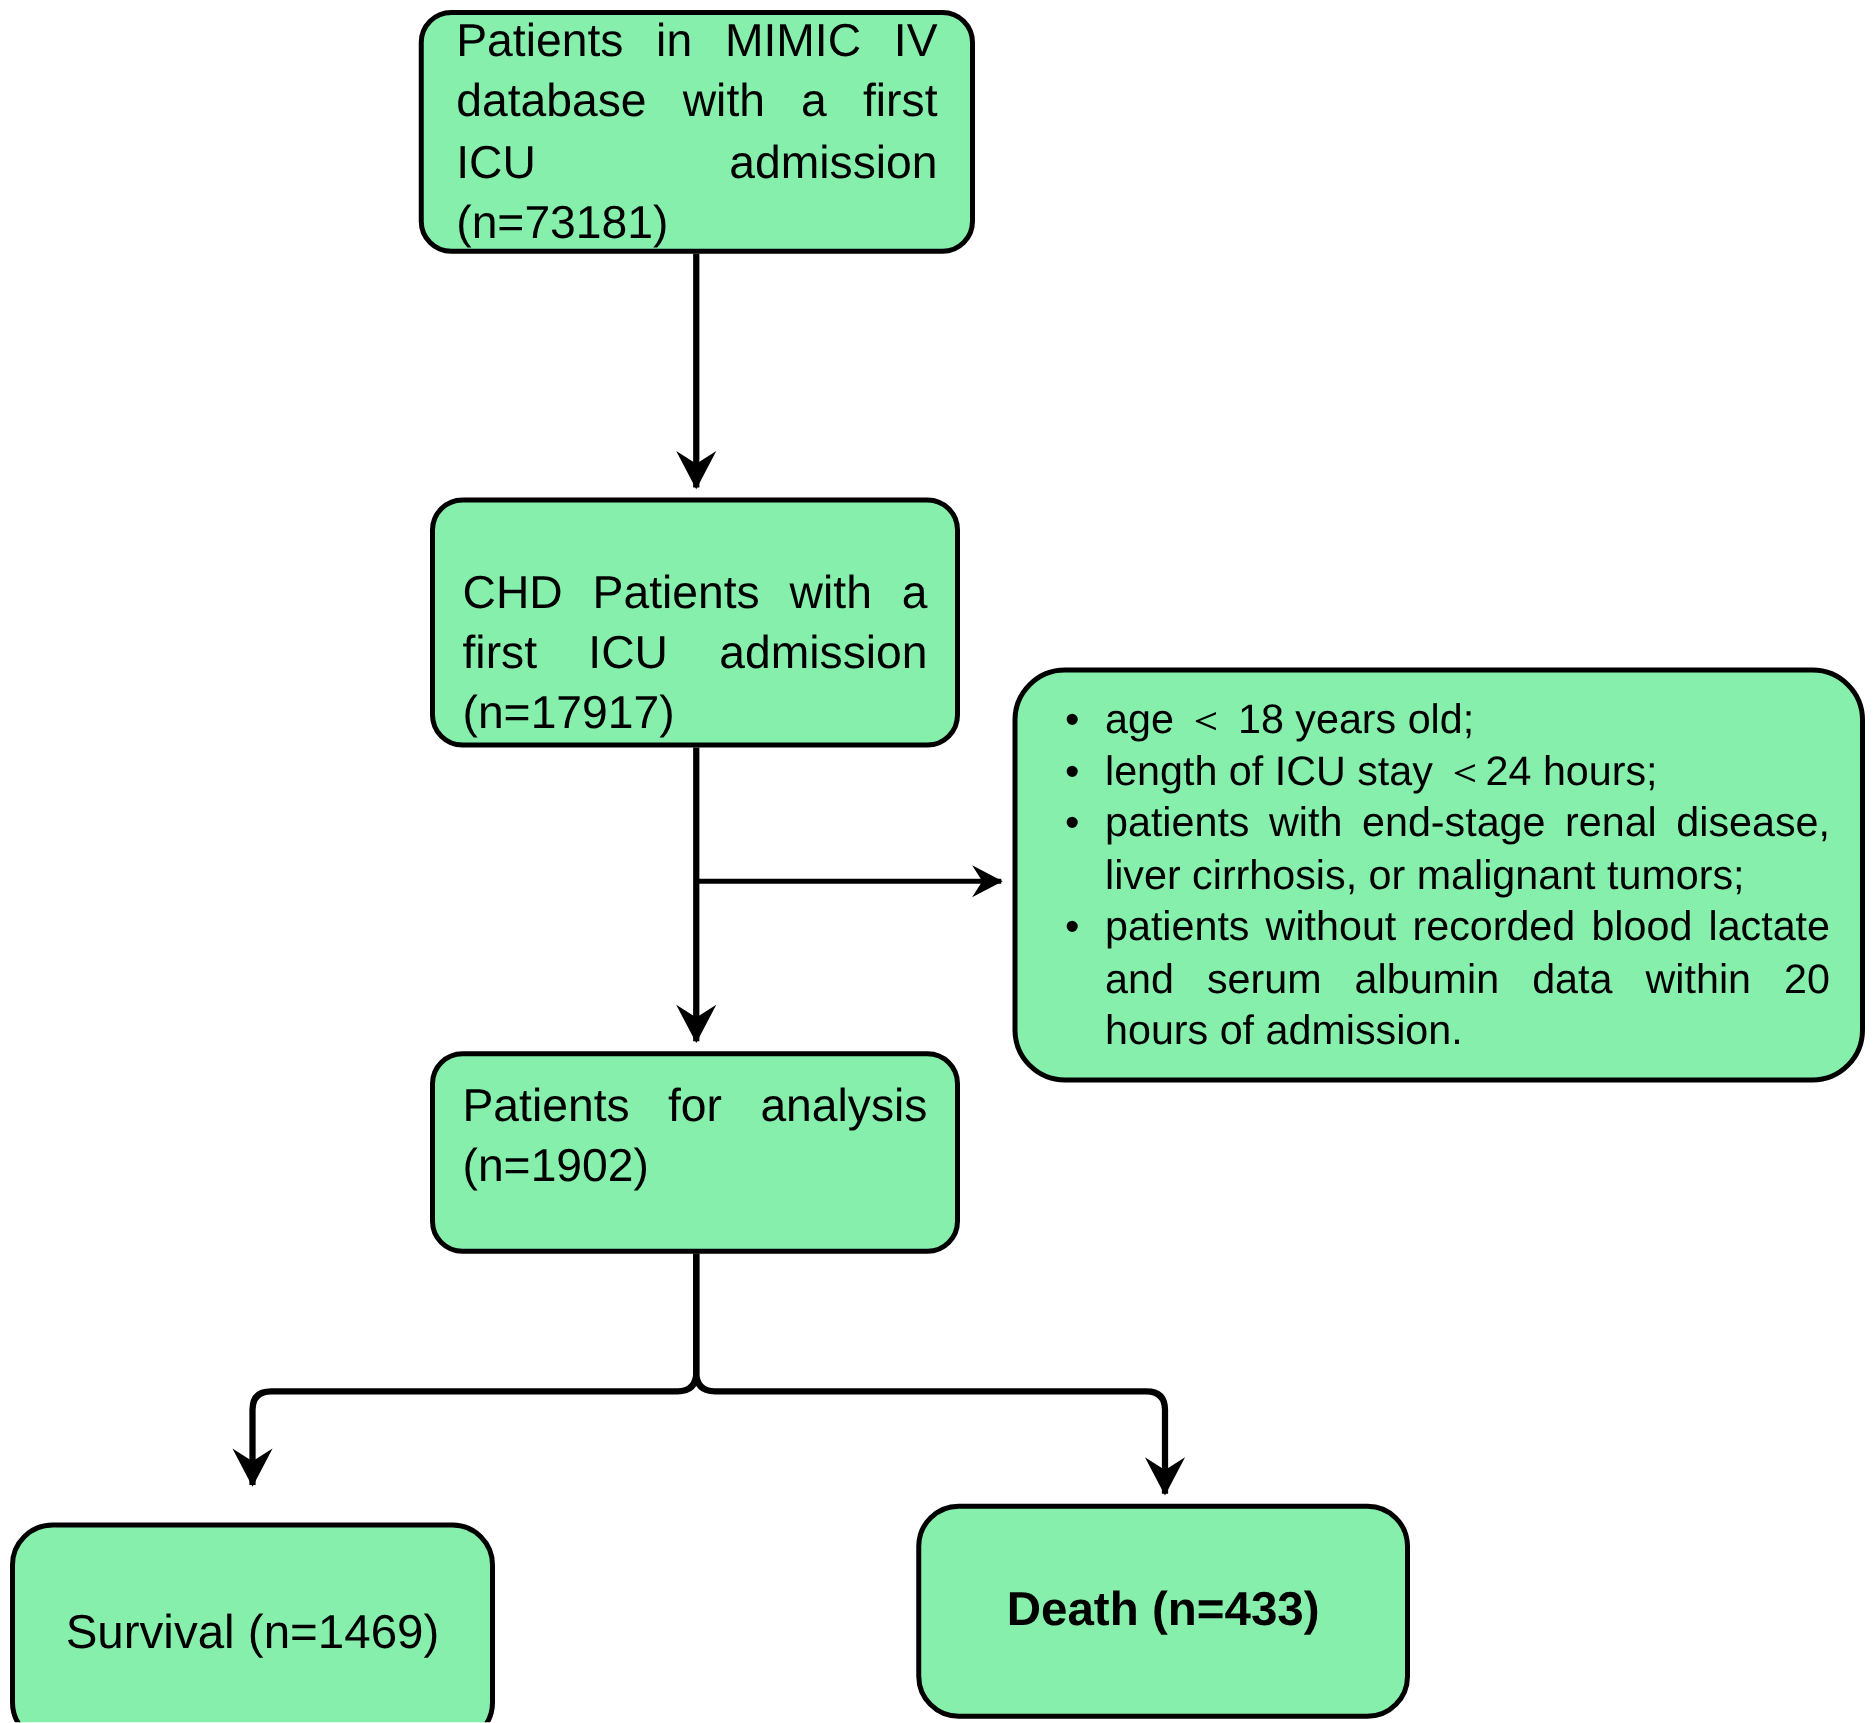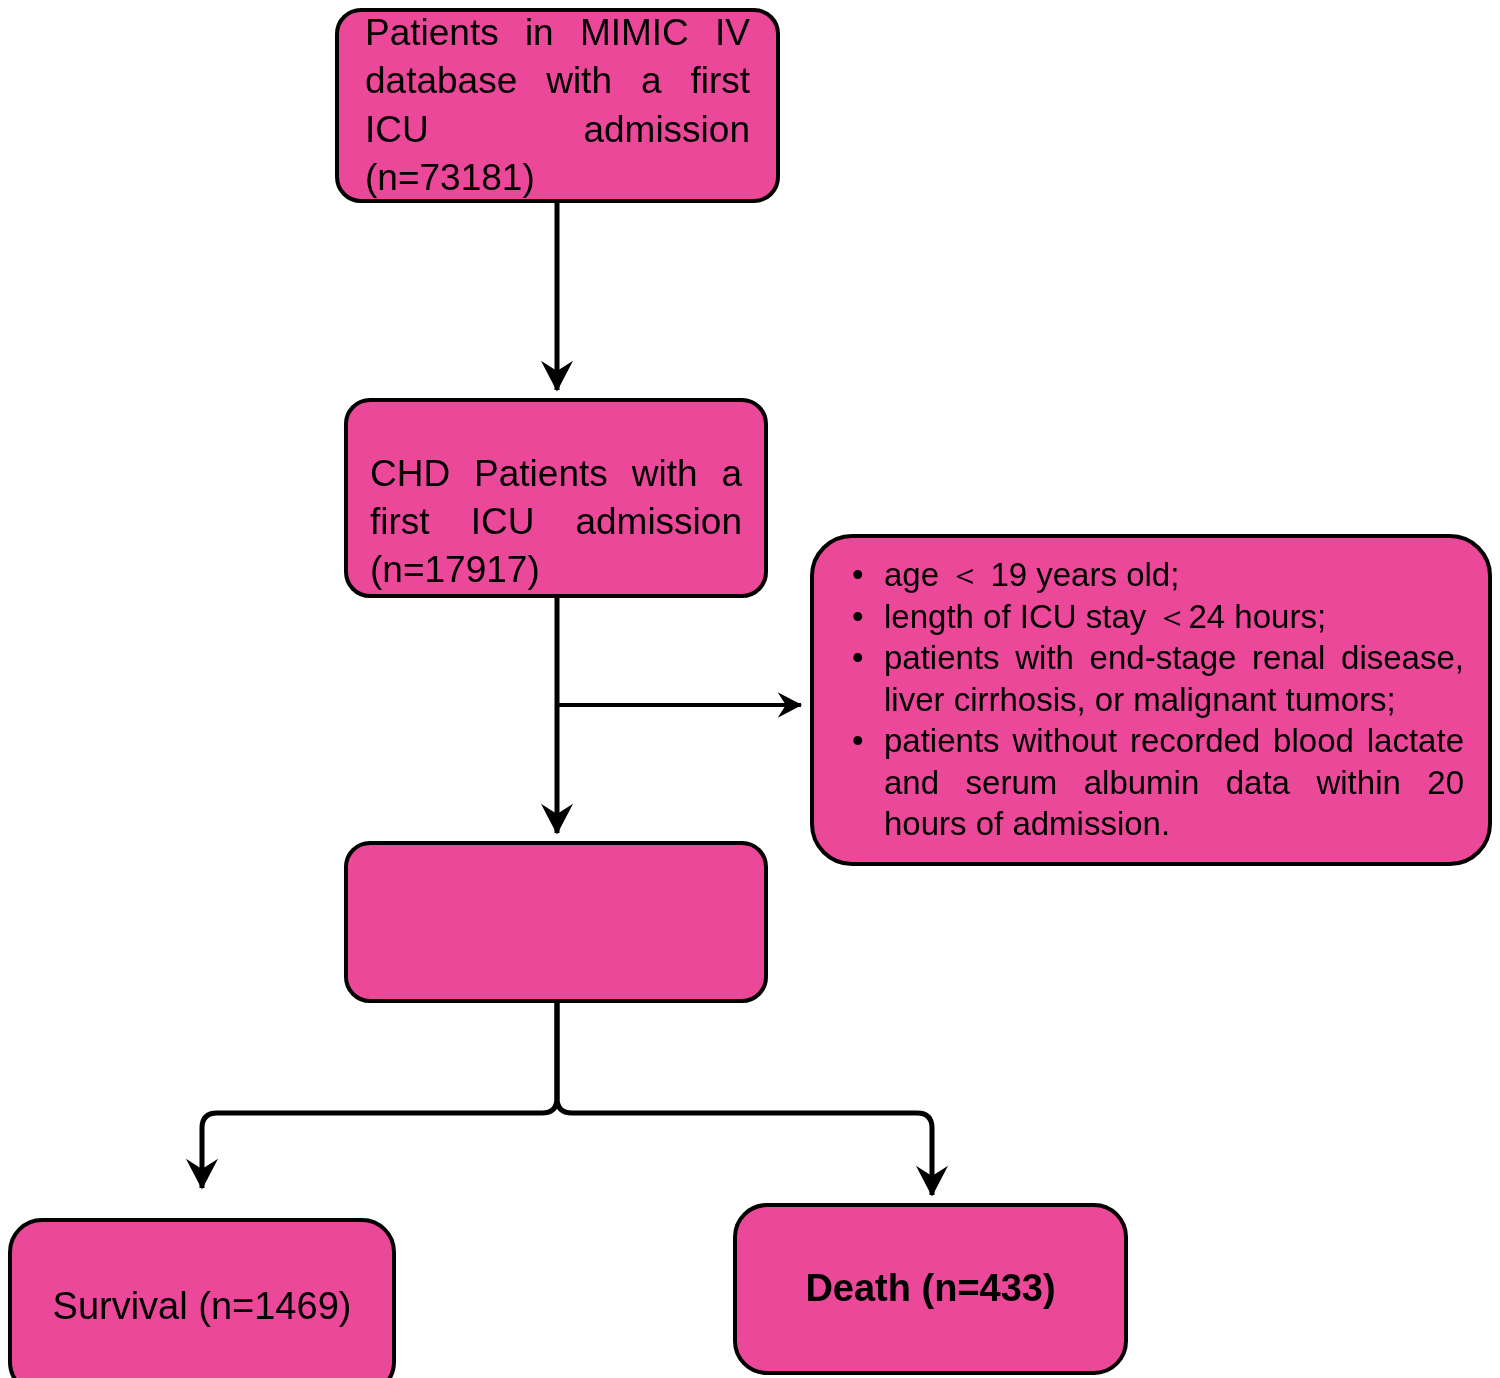"Patients in MIMIC IV database" .node { background: #ec4899 -> #86efac }
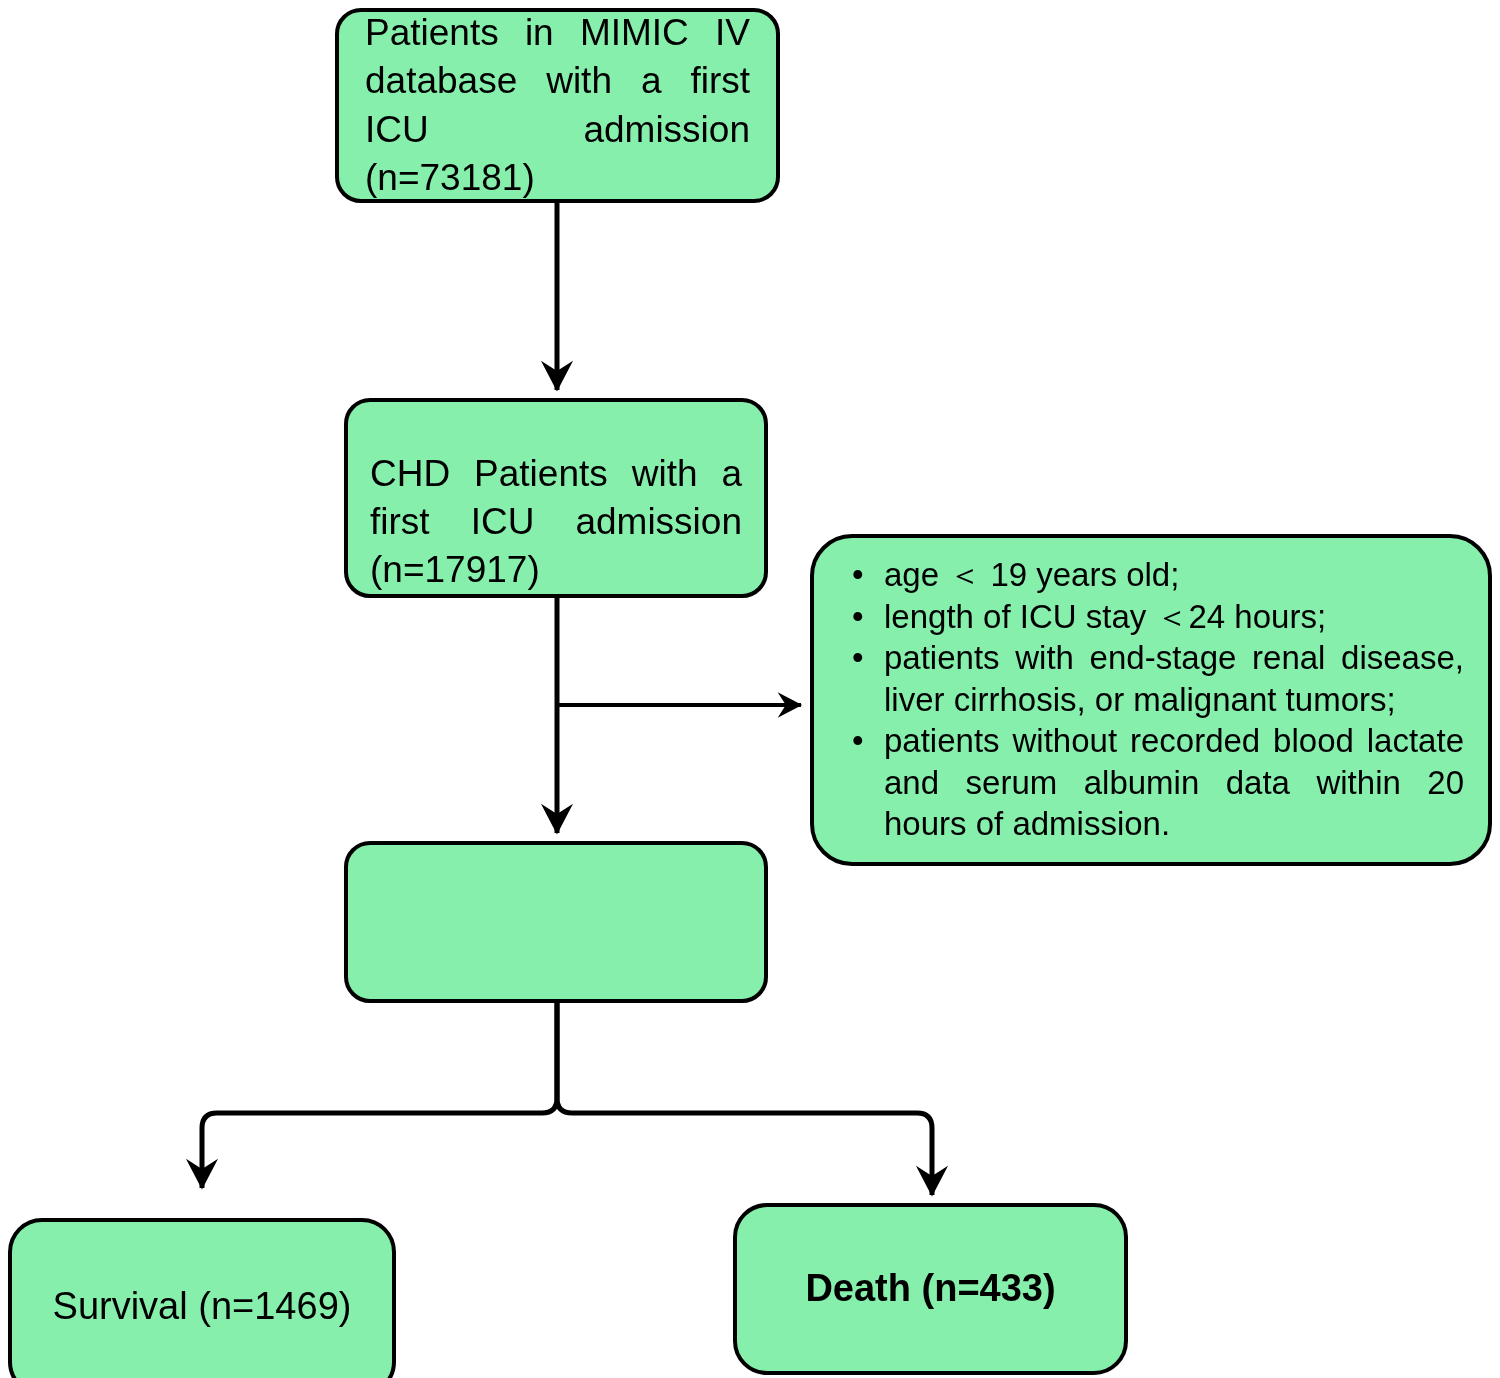"age ＜ 19 years old;" span { text: 19 -> 18 }
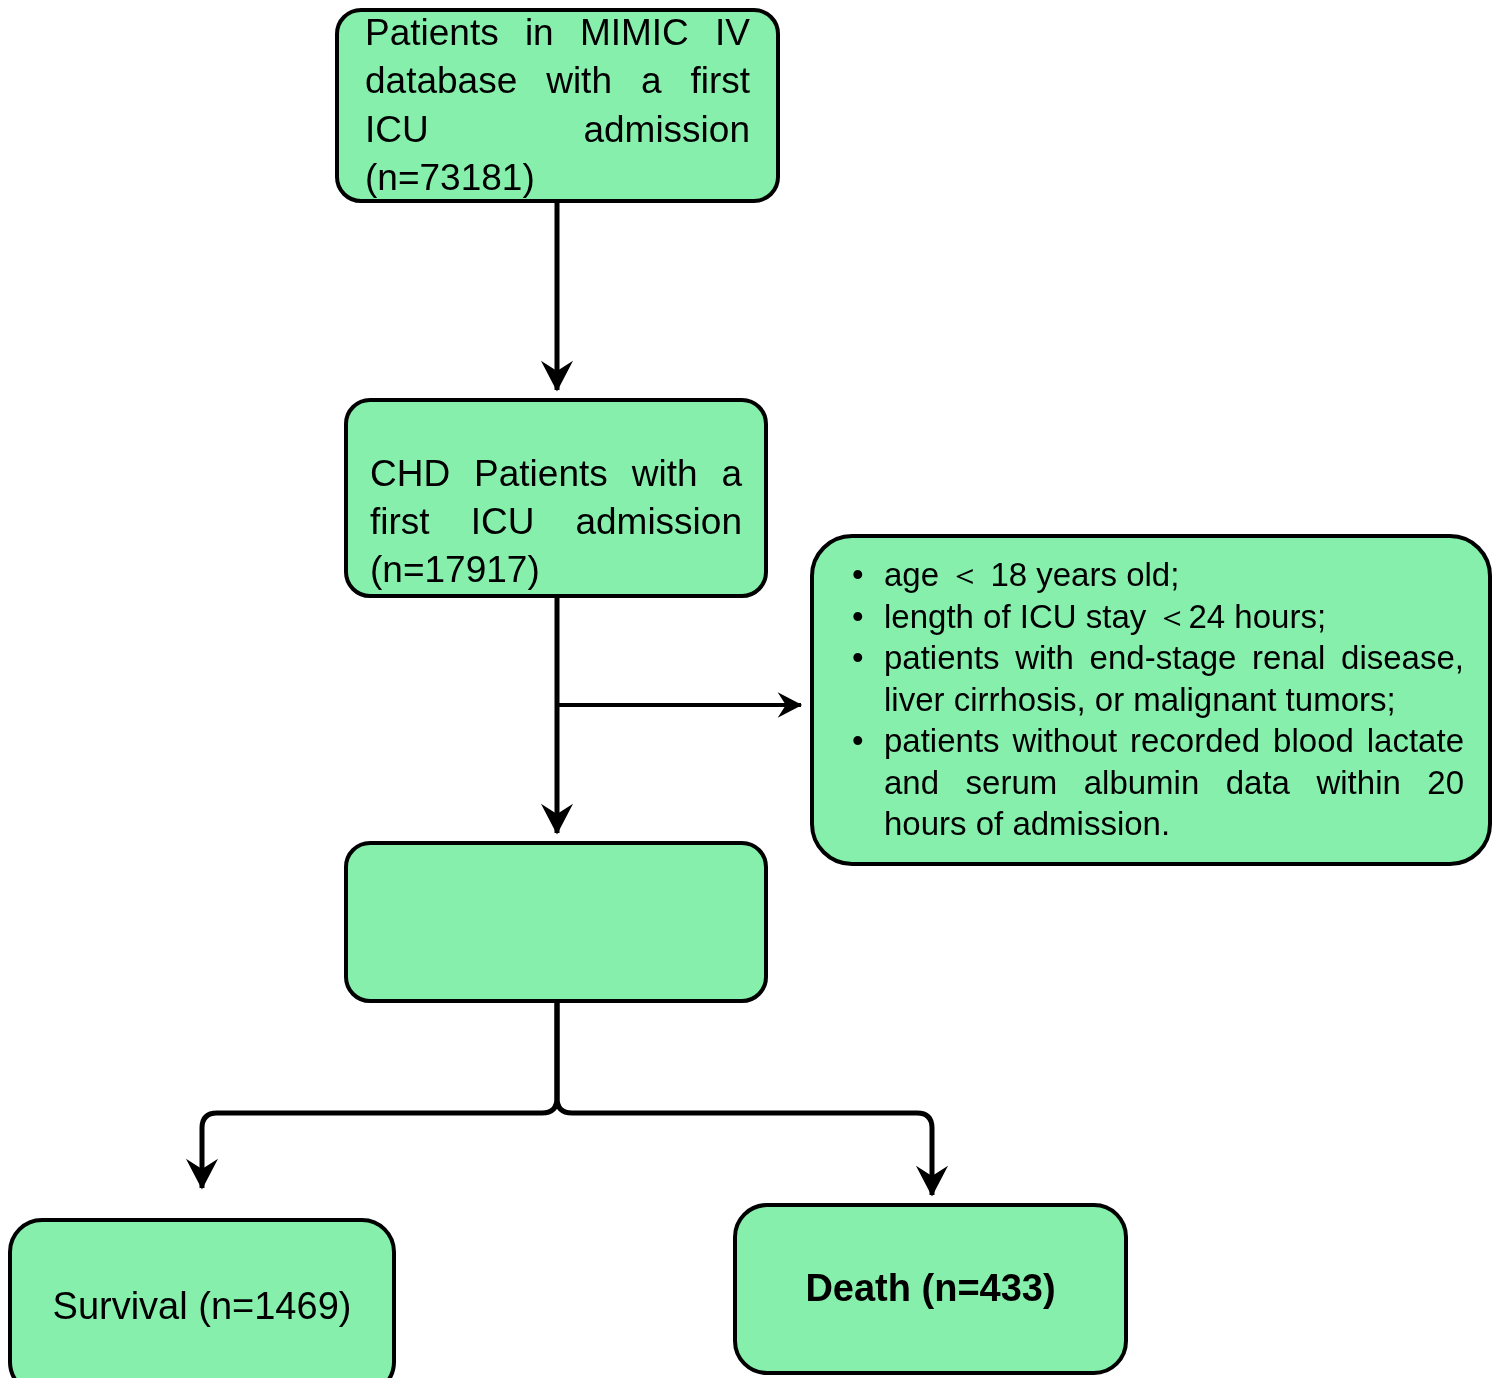"Patients for analysis (n=1902)" span.txt { html: none -> <span>Patients for analysis (n=1902)</span> }
